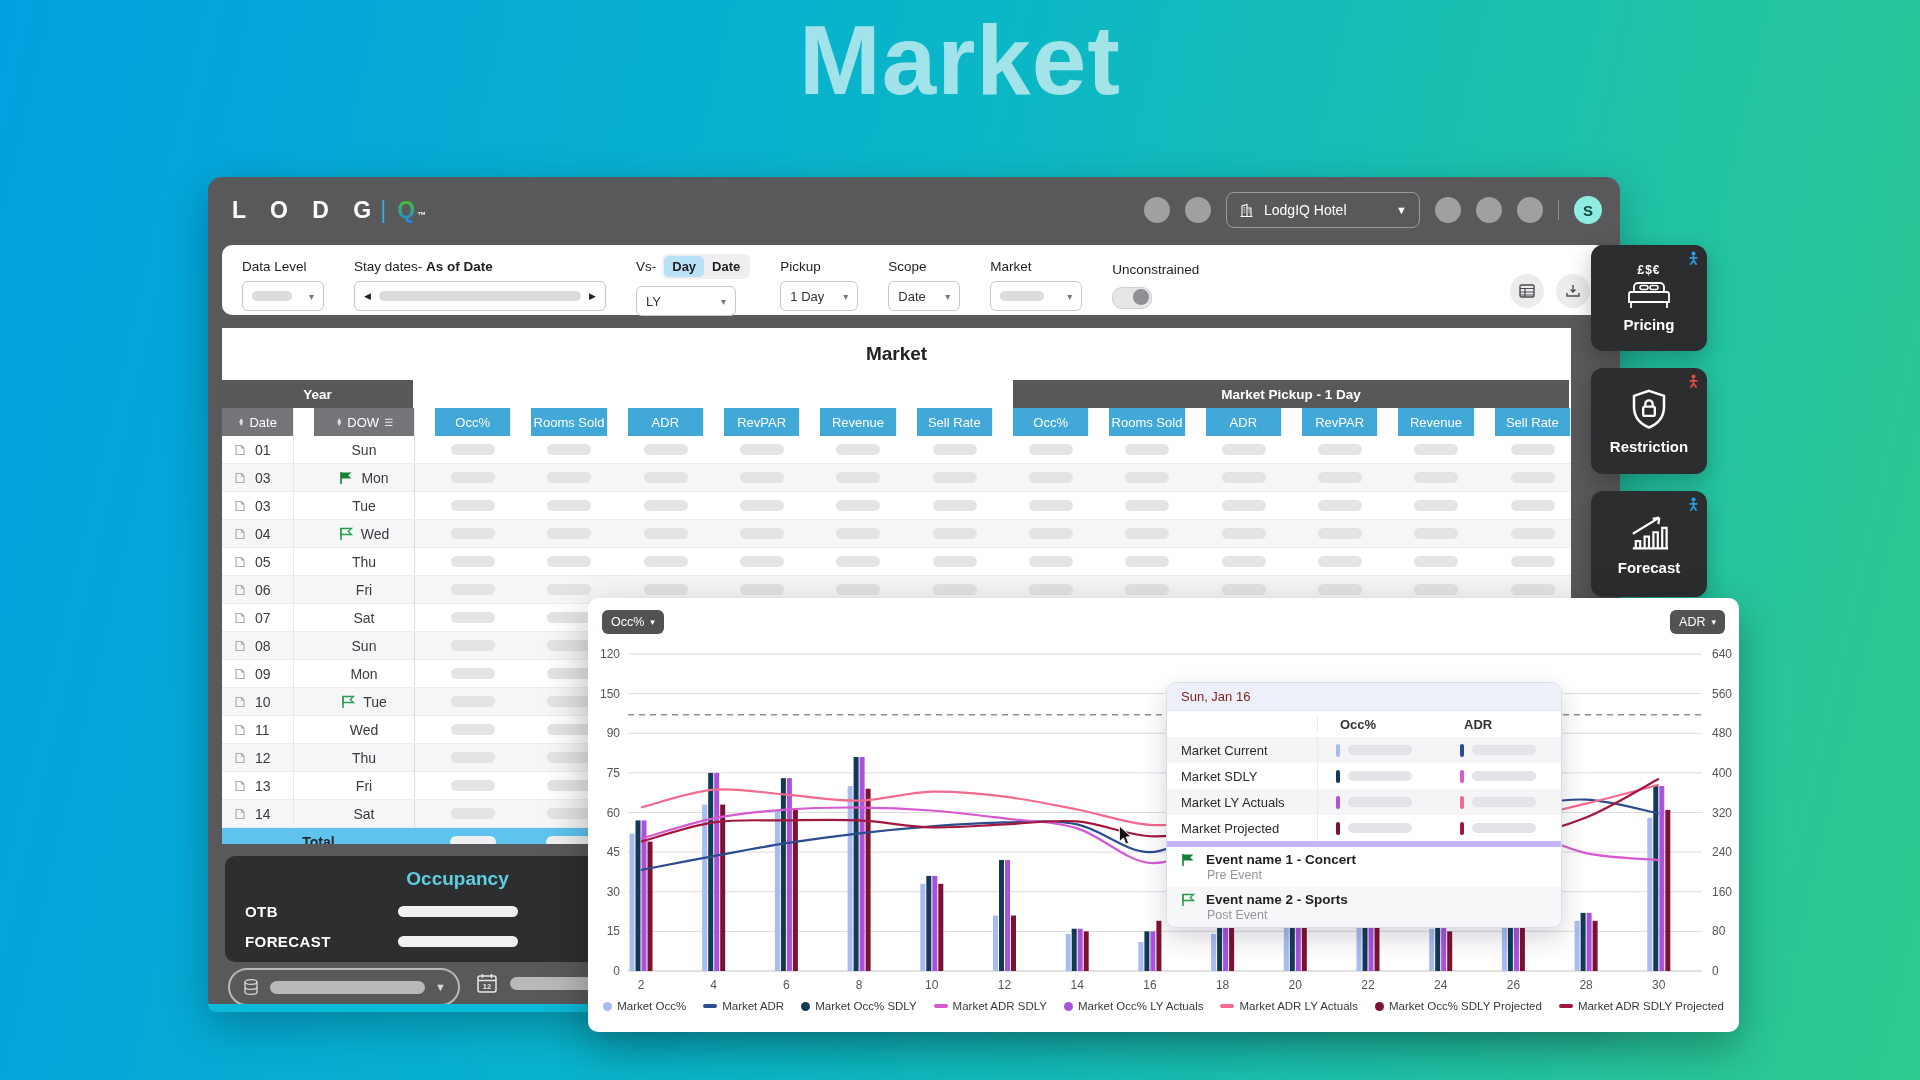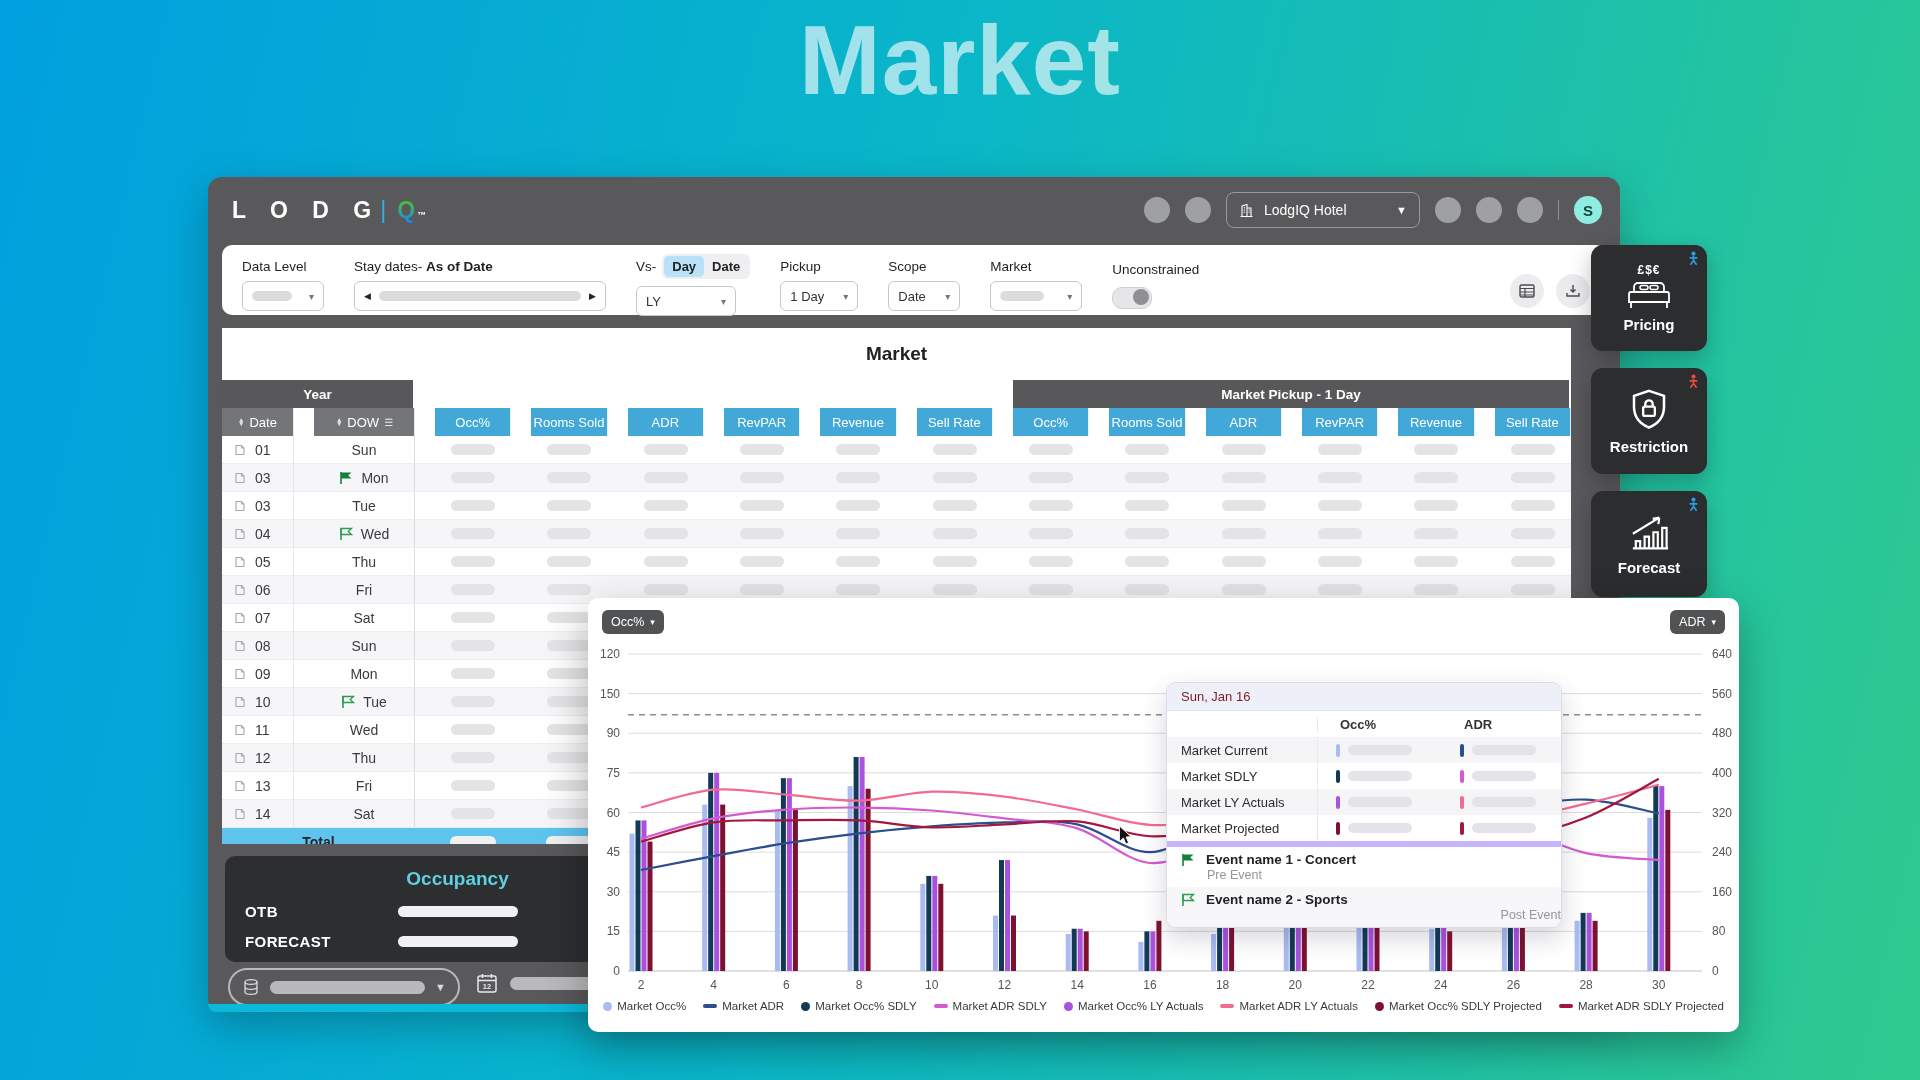"Event name 2 - Sports" .tt-event.alt { text-align: right -> none }
